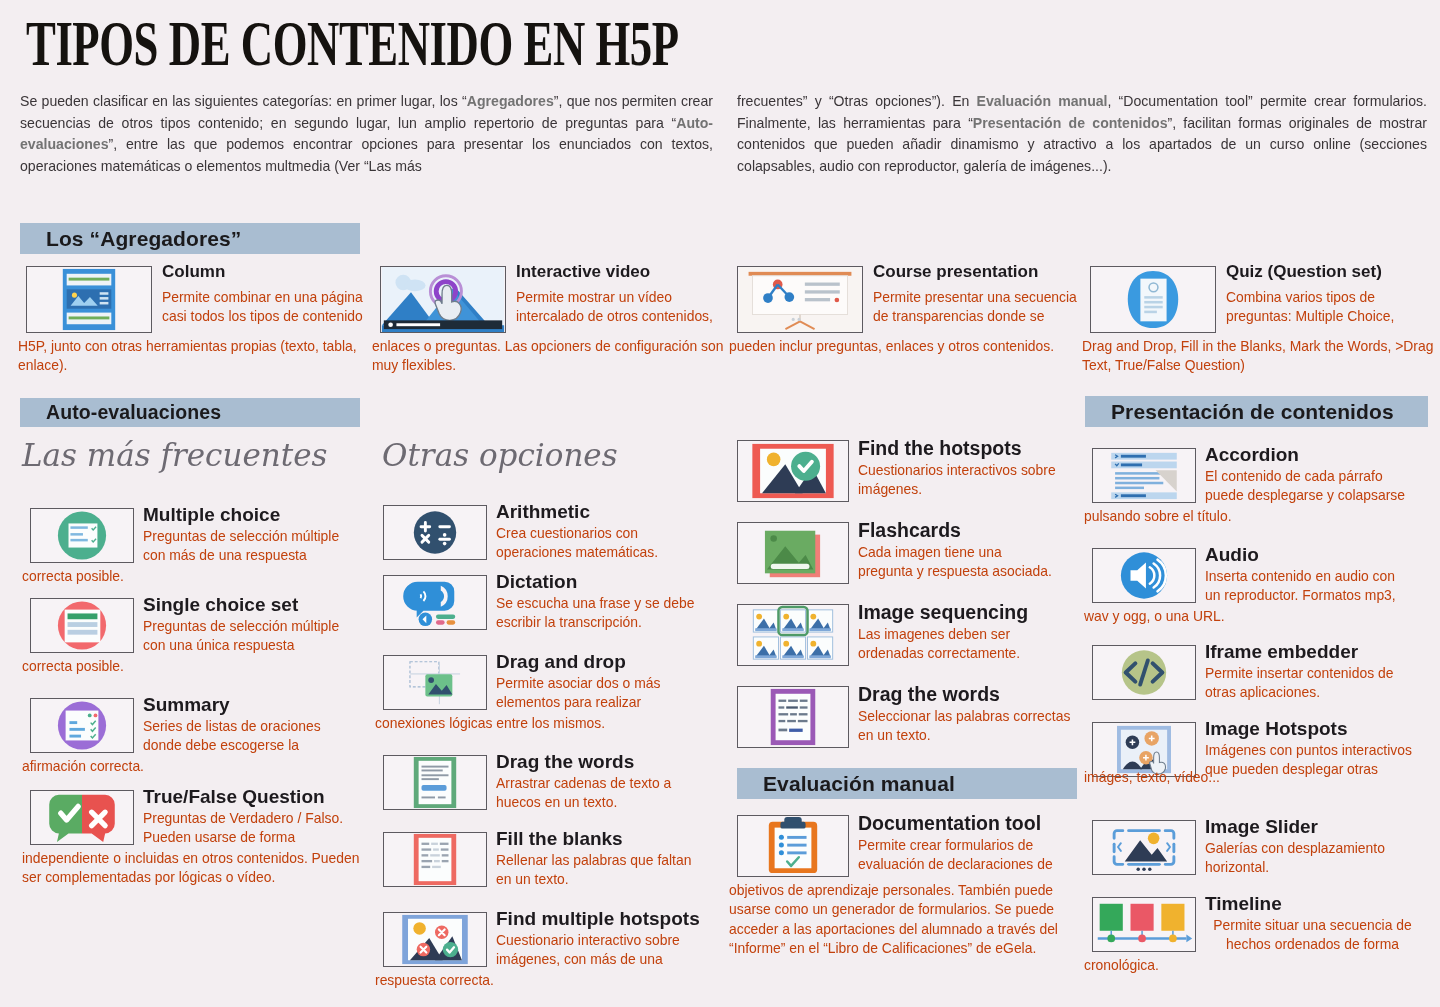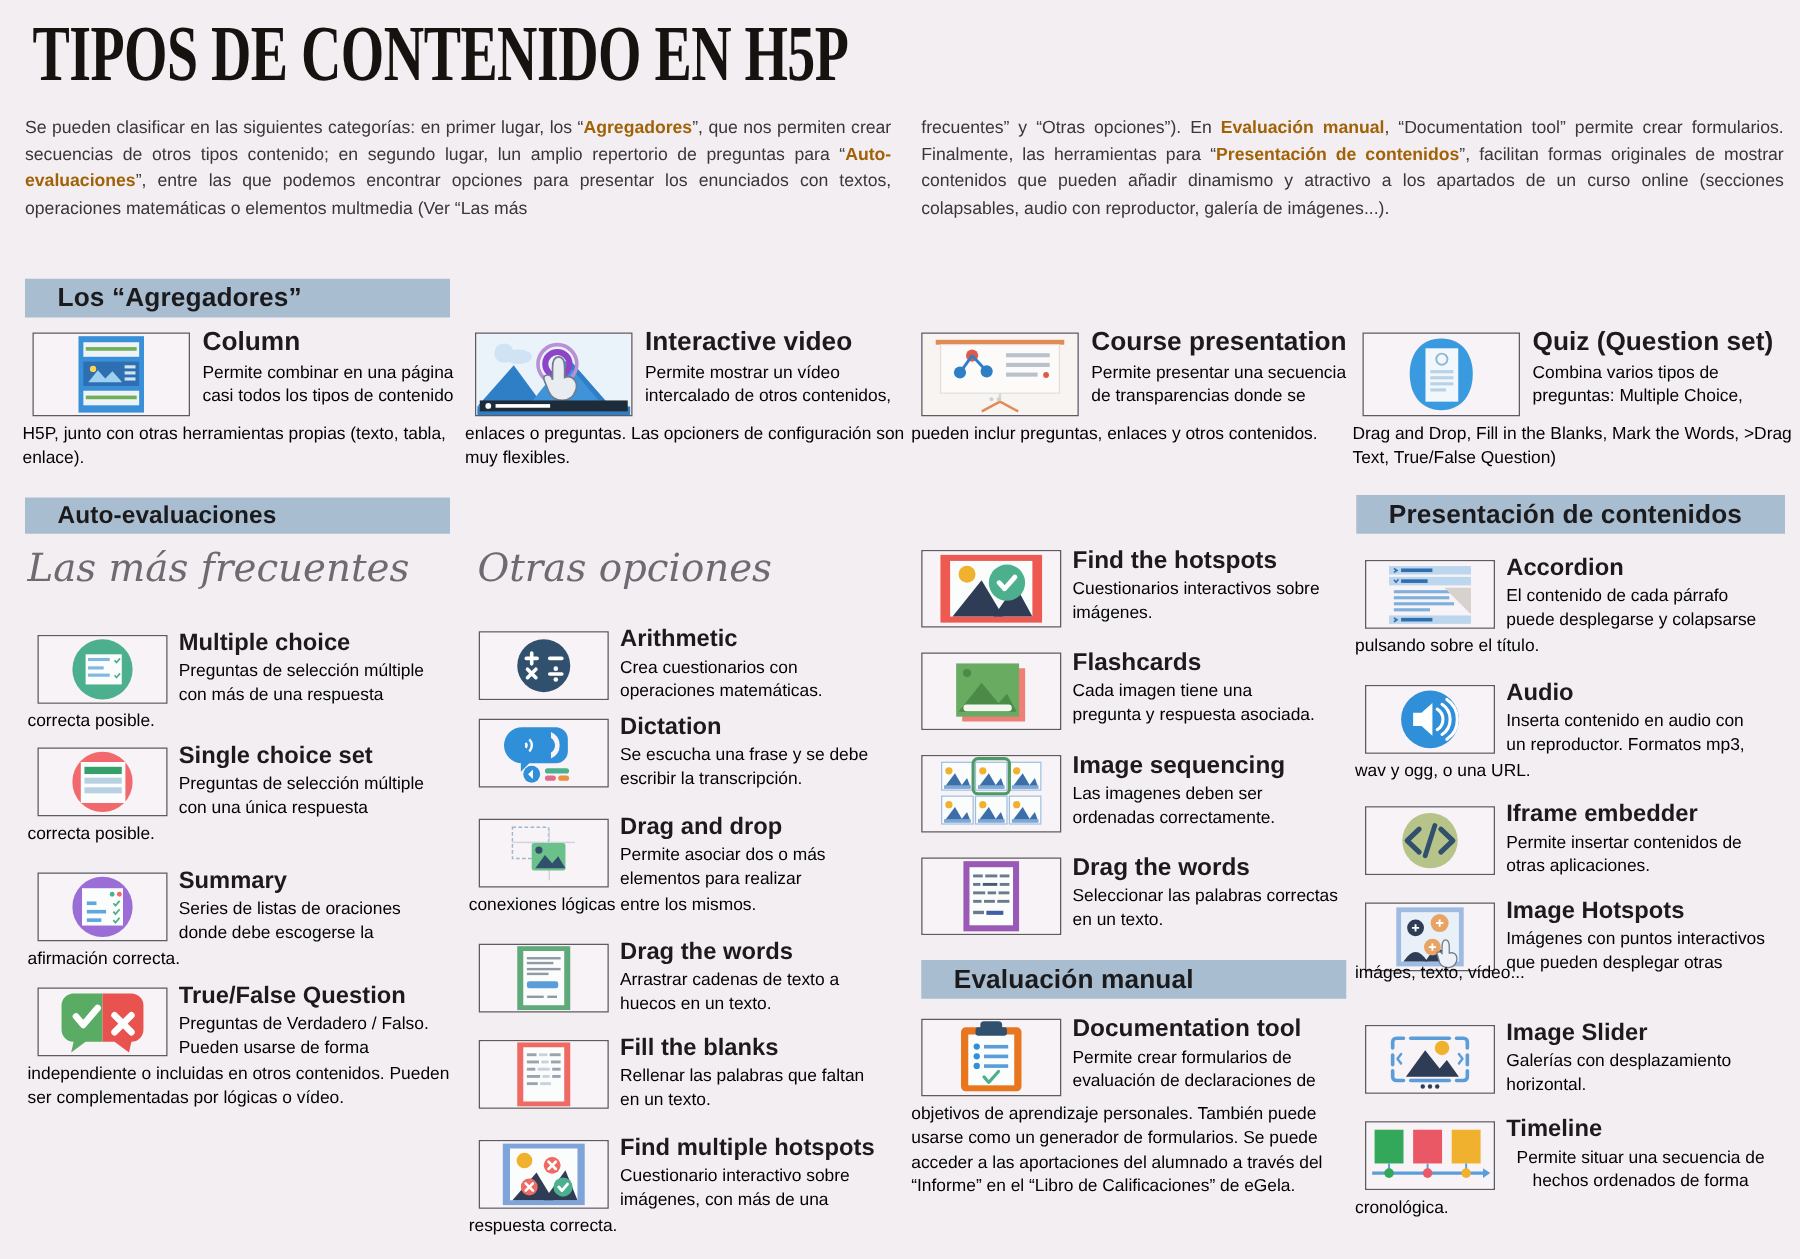"Agregadores" .intro b { color: #a16207 -> #737373 }
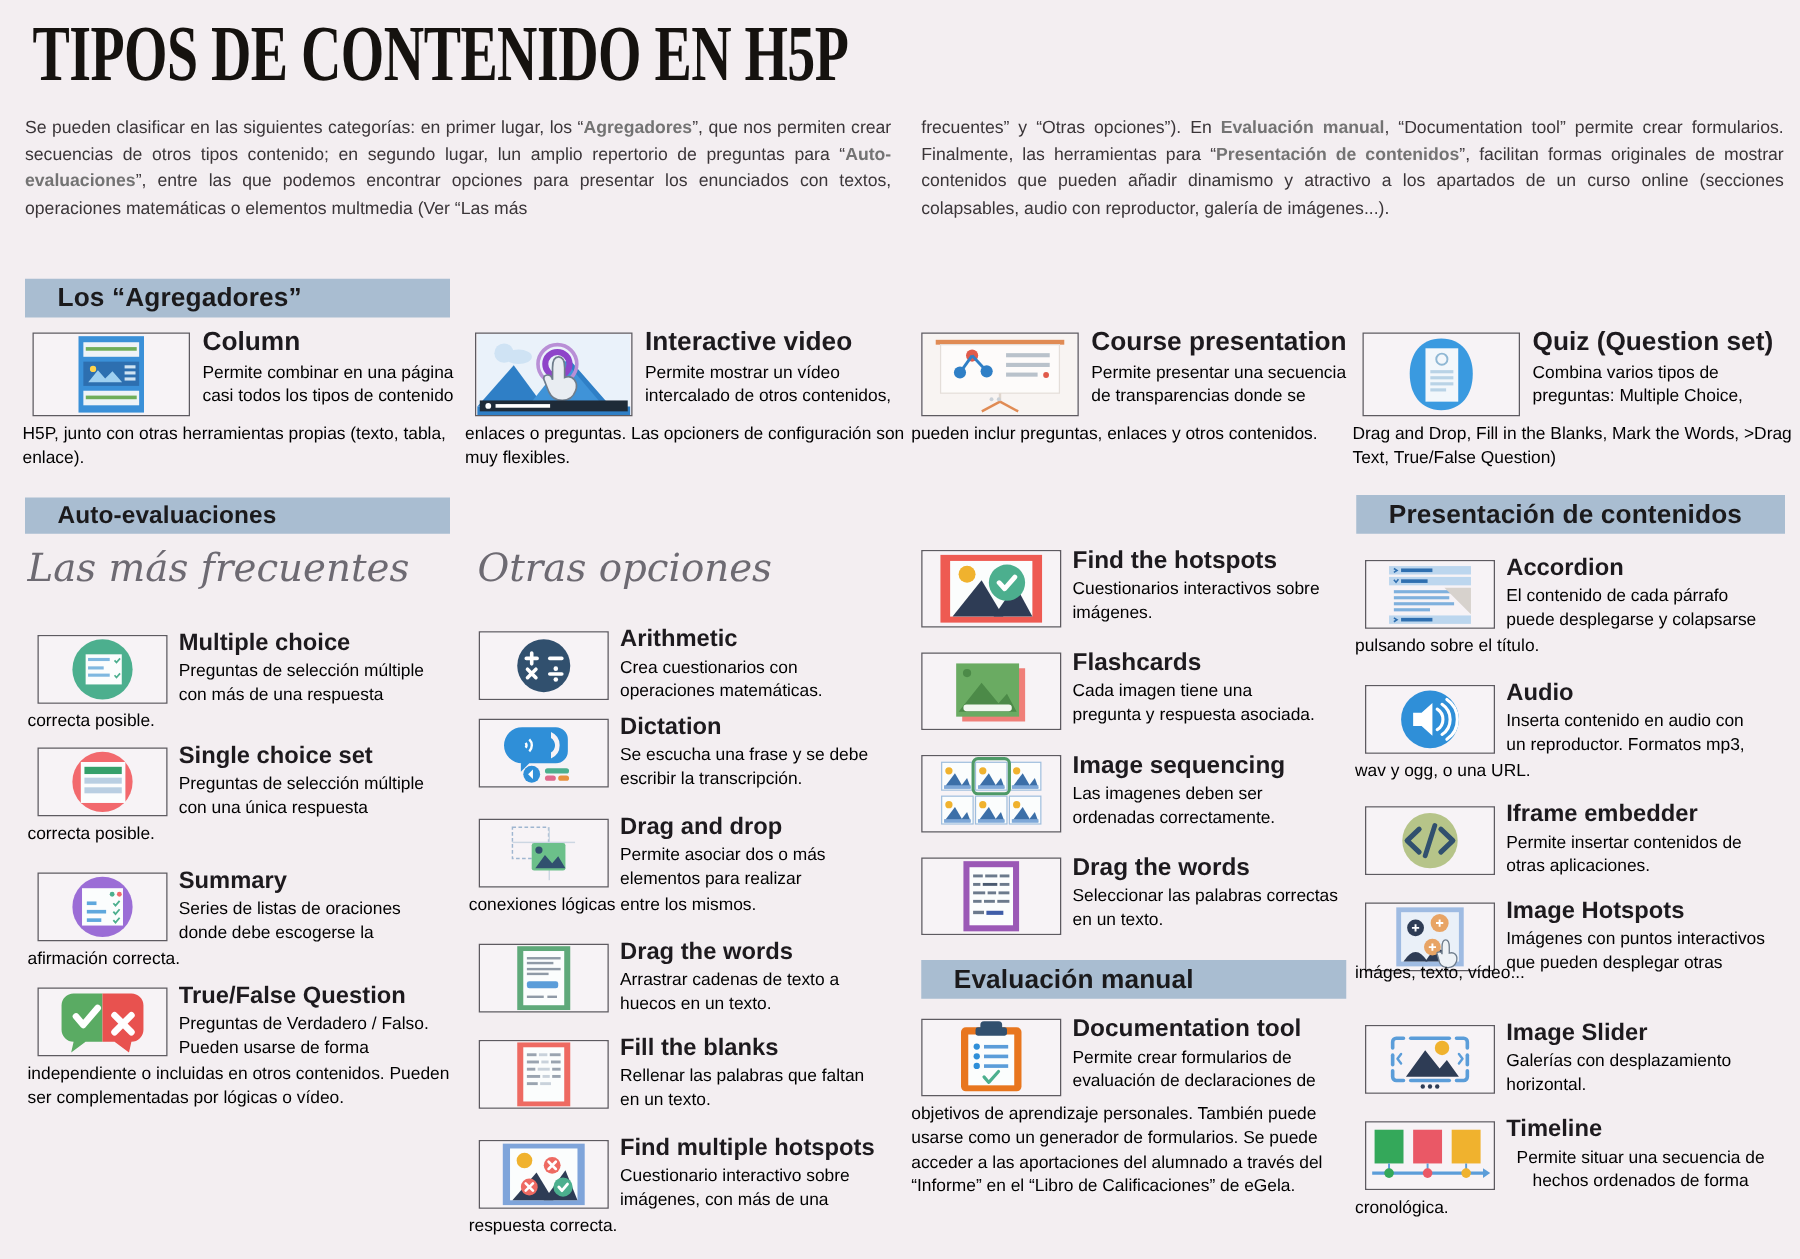"Column" .big .etitle { font-size: 21px -> 17px }
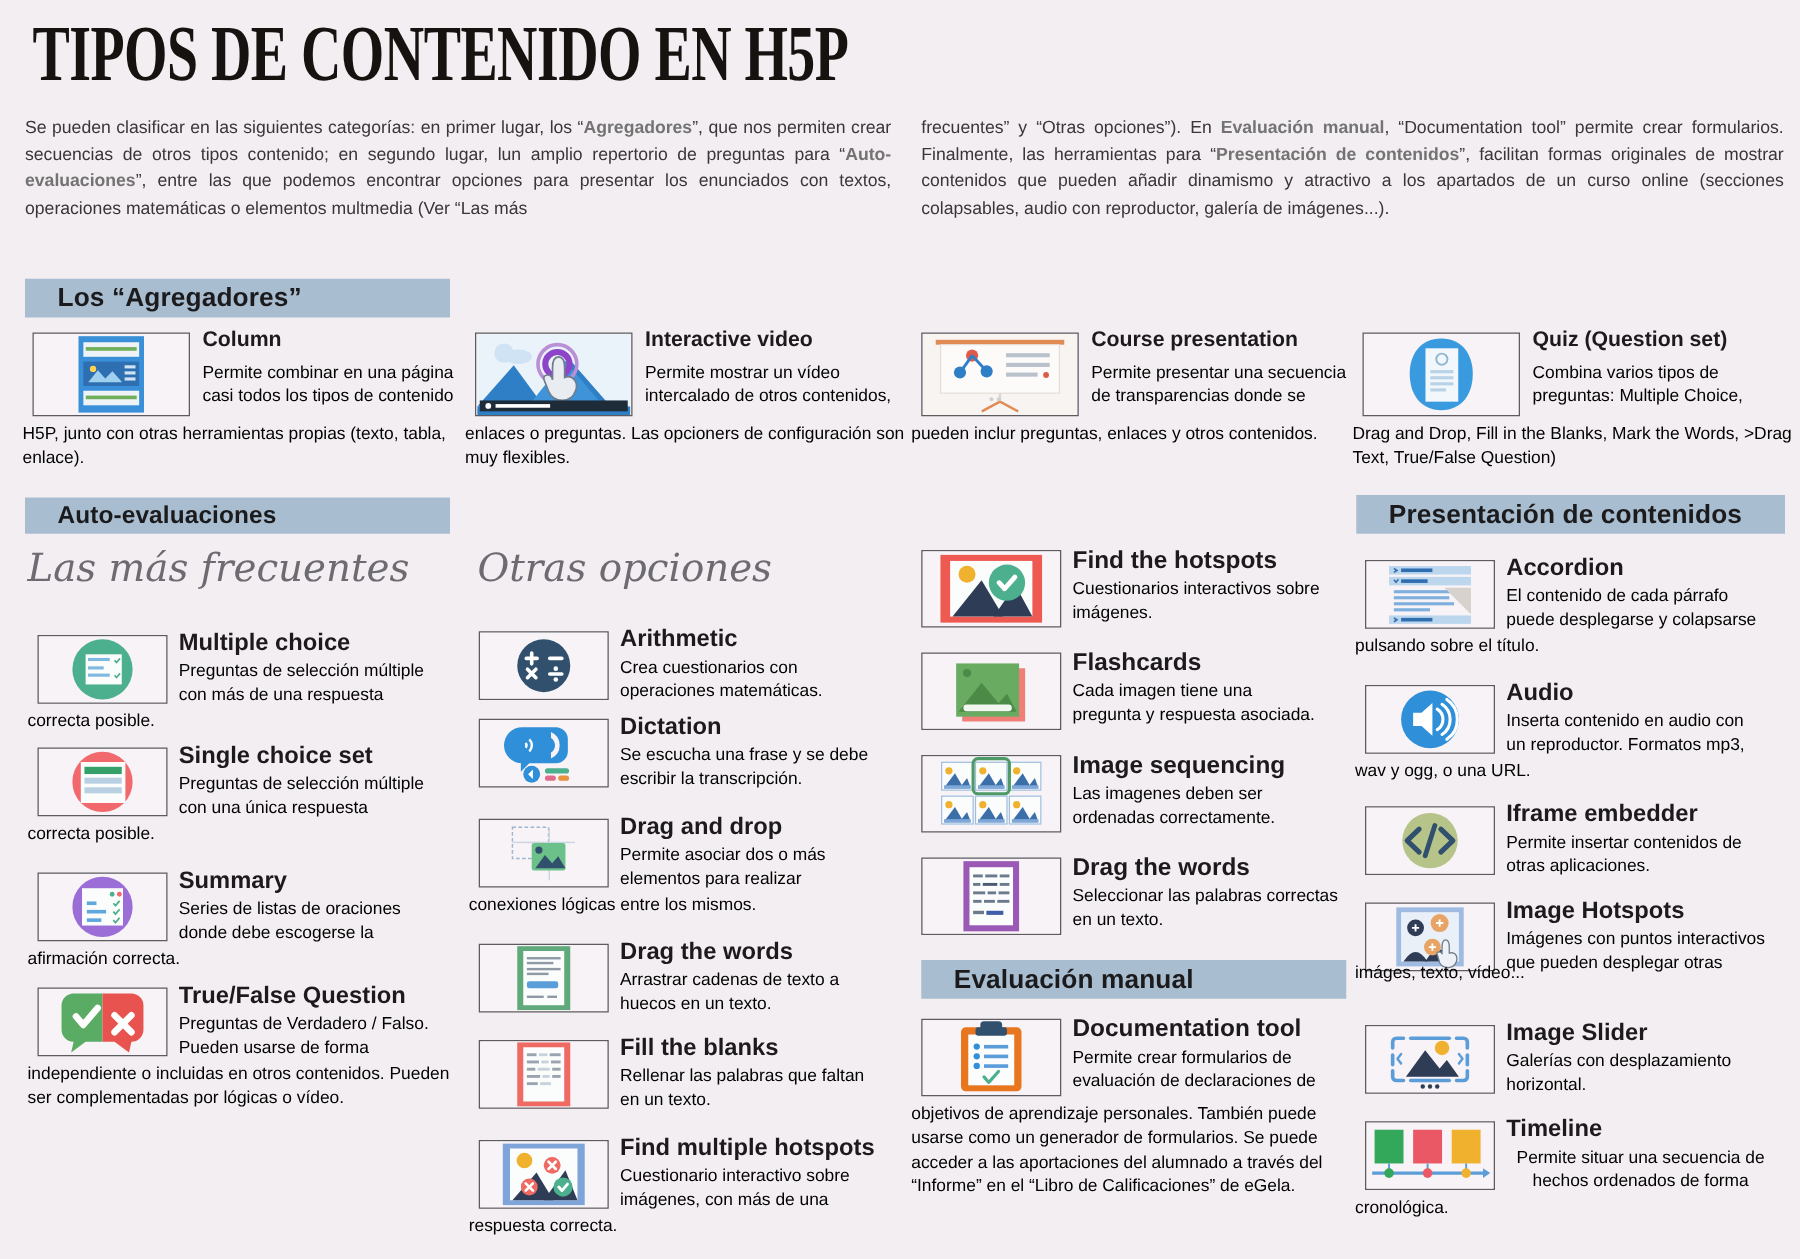"Permite combinar en una página" .entry .edesc { color: #000000 -> #c2410c }
